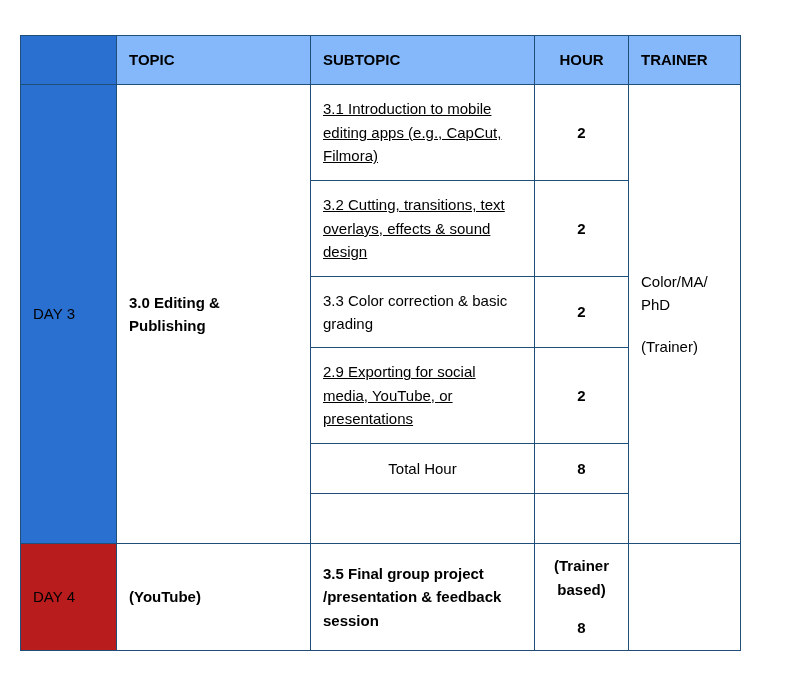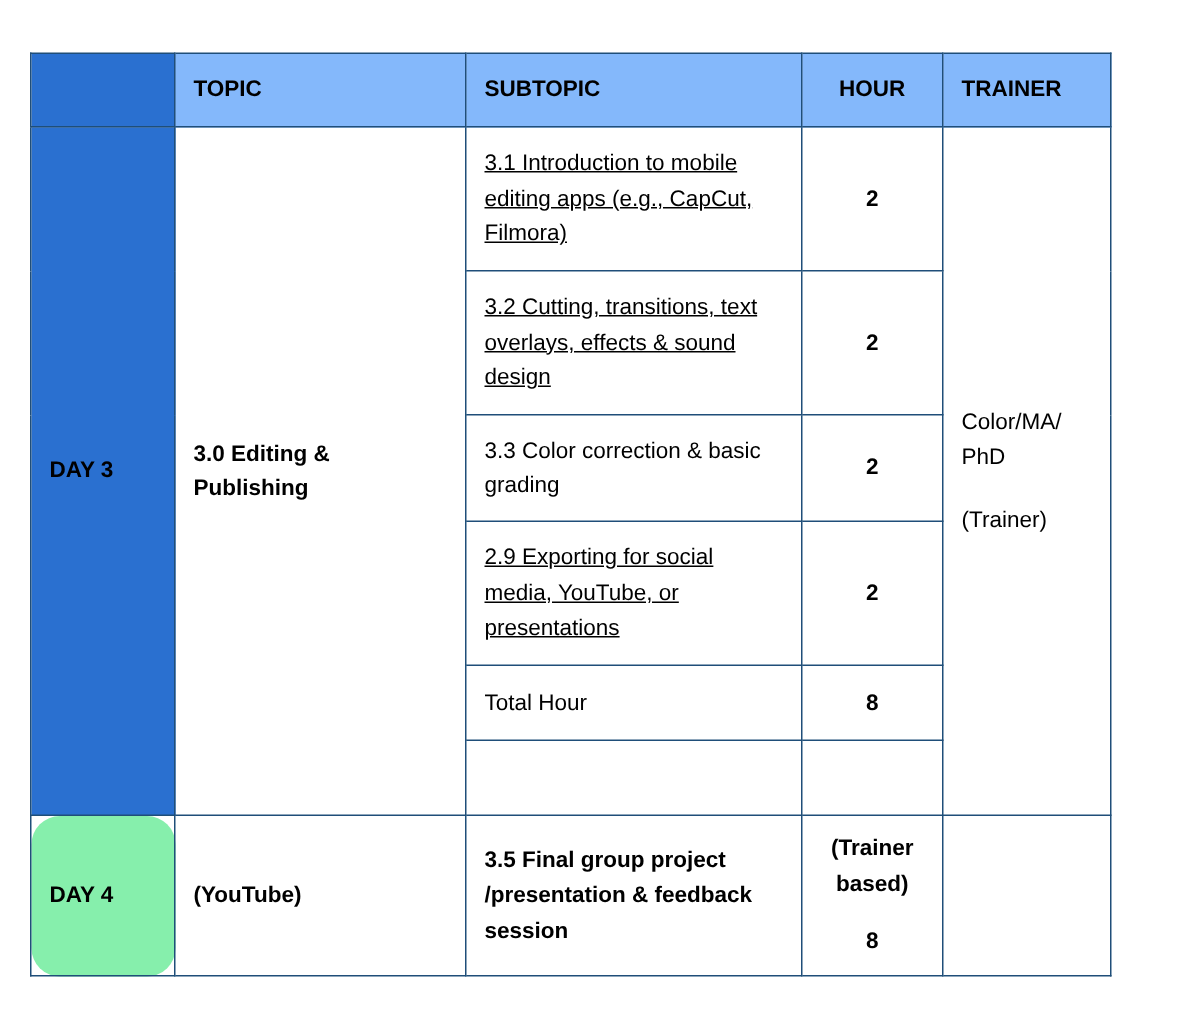"DAY 3" td.day3 { font-weight: bold -> normal }
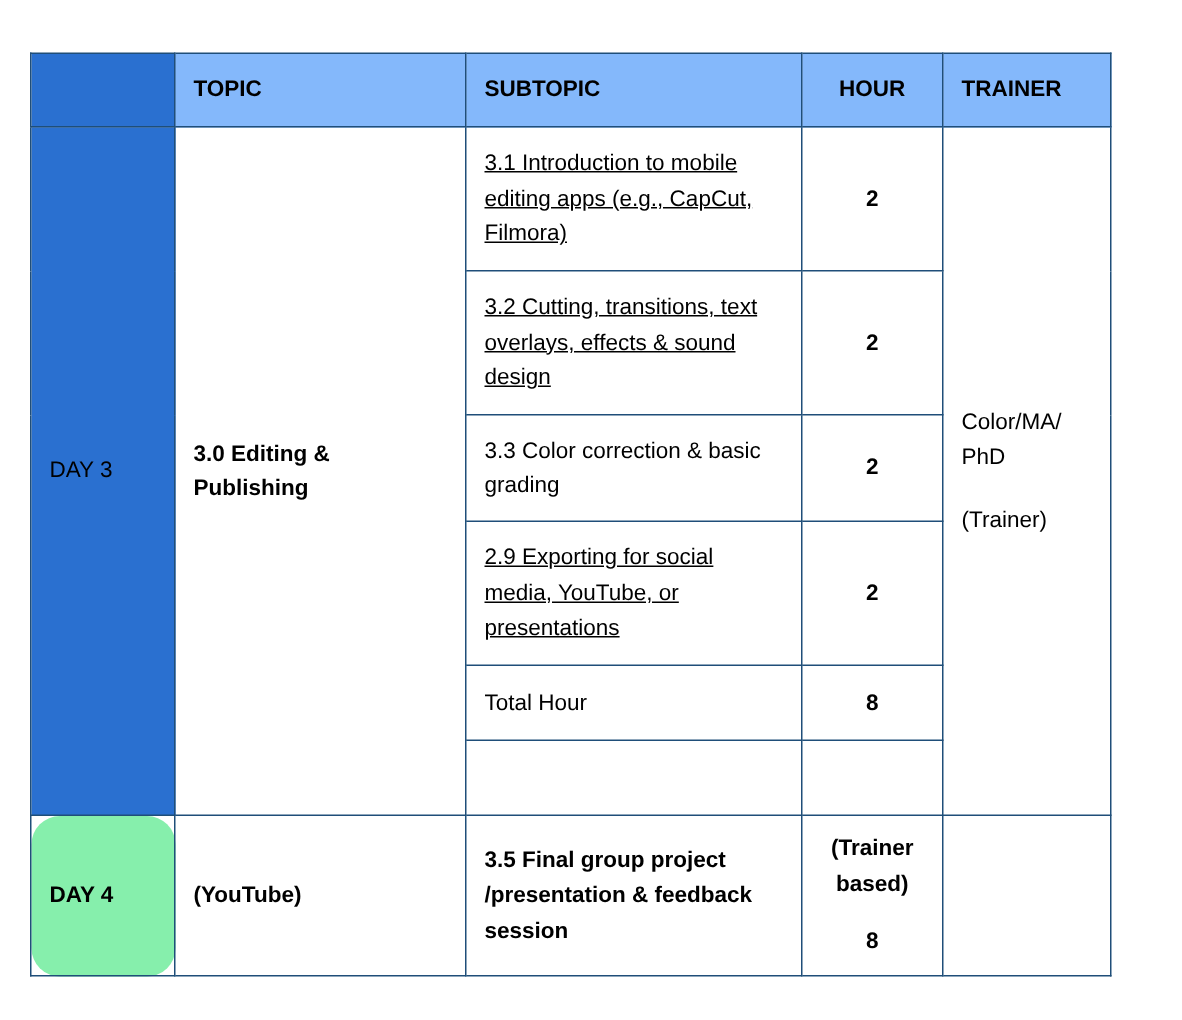"Total Hour" .r5 td.sub, .r6 td.sub { text-align: none -> center }
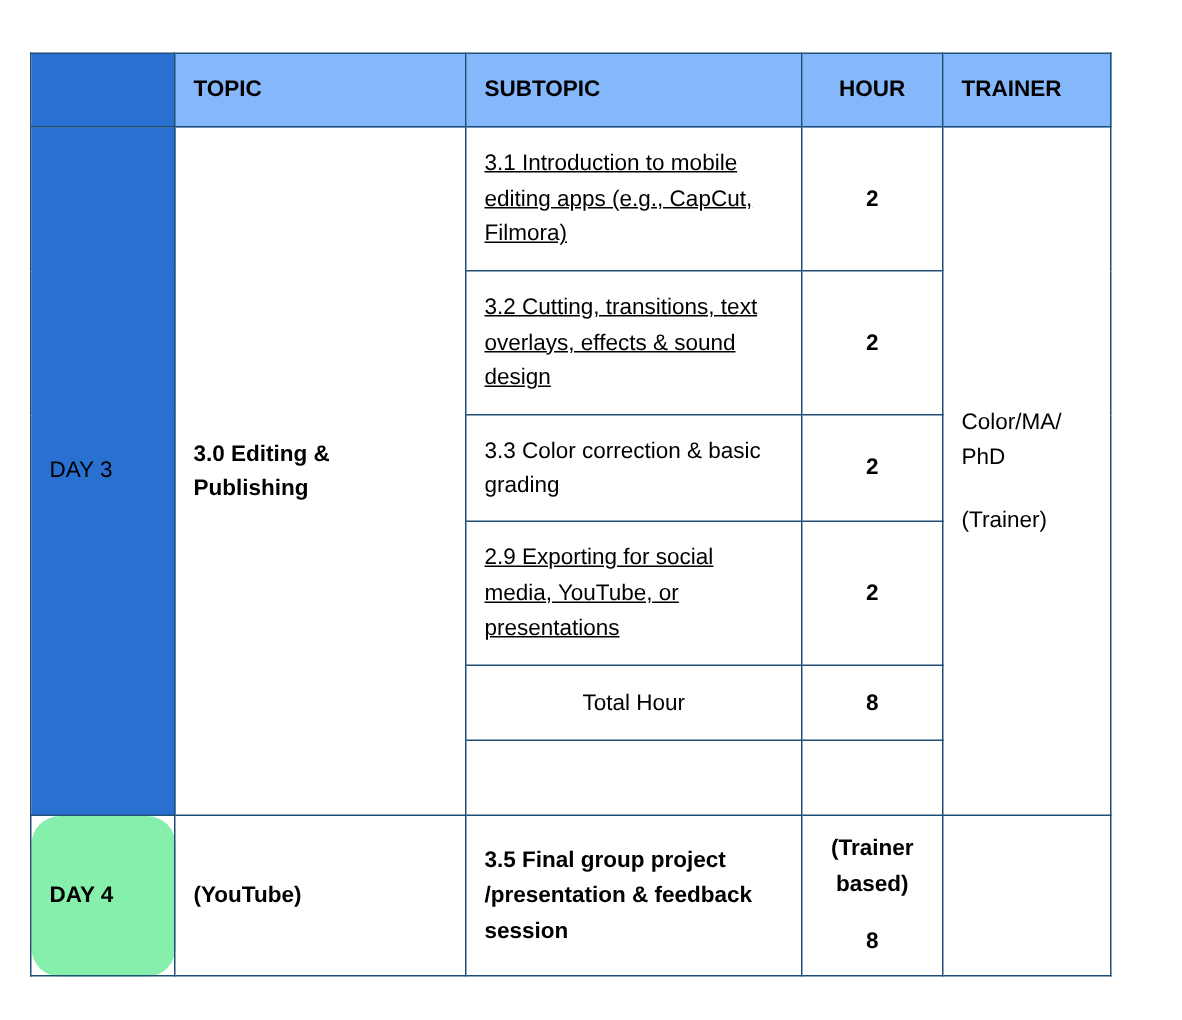"DAY 4" td.day4 { background: #86efac -> #b91c1c; border-radius: 19px -> none; font-weight: bold -> normal }
